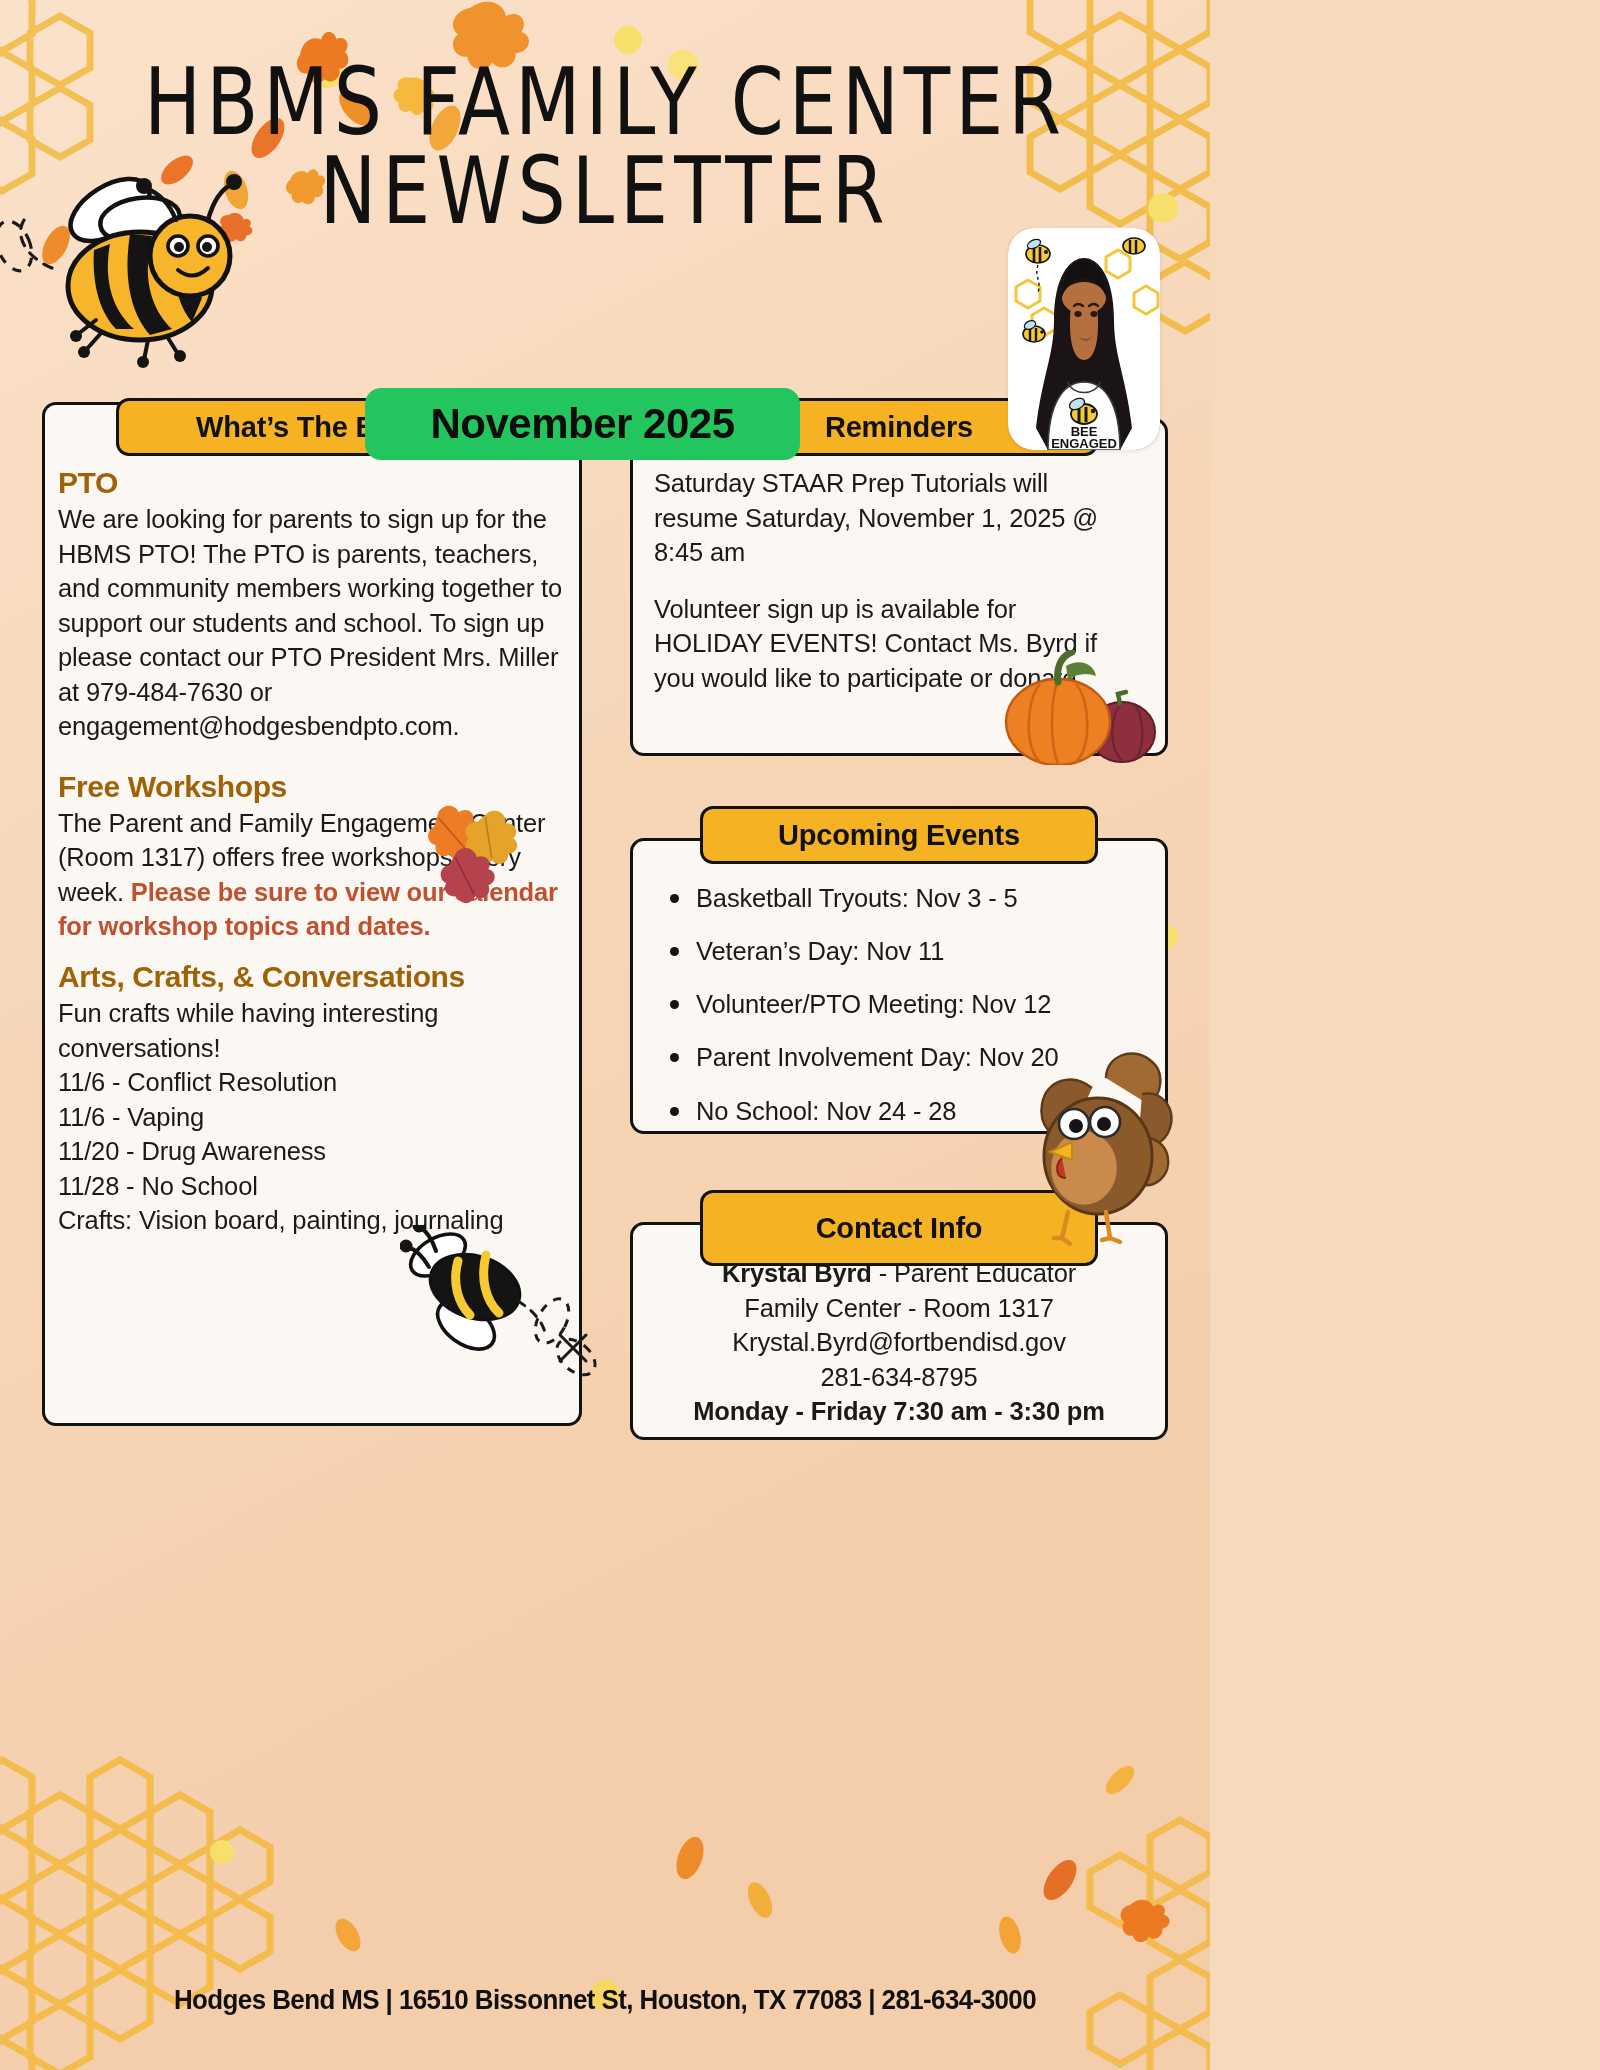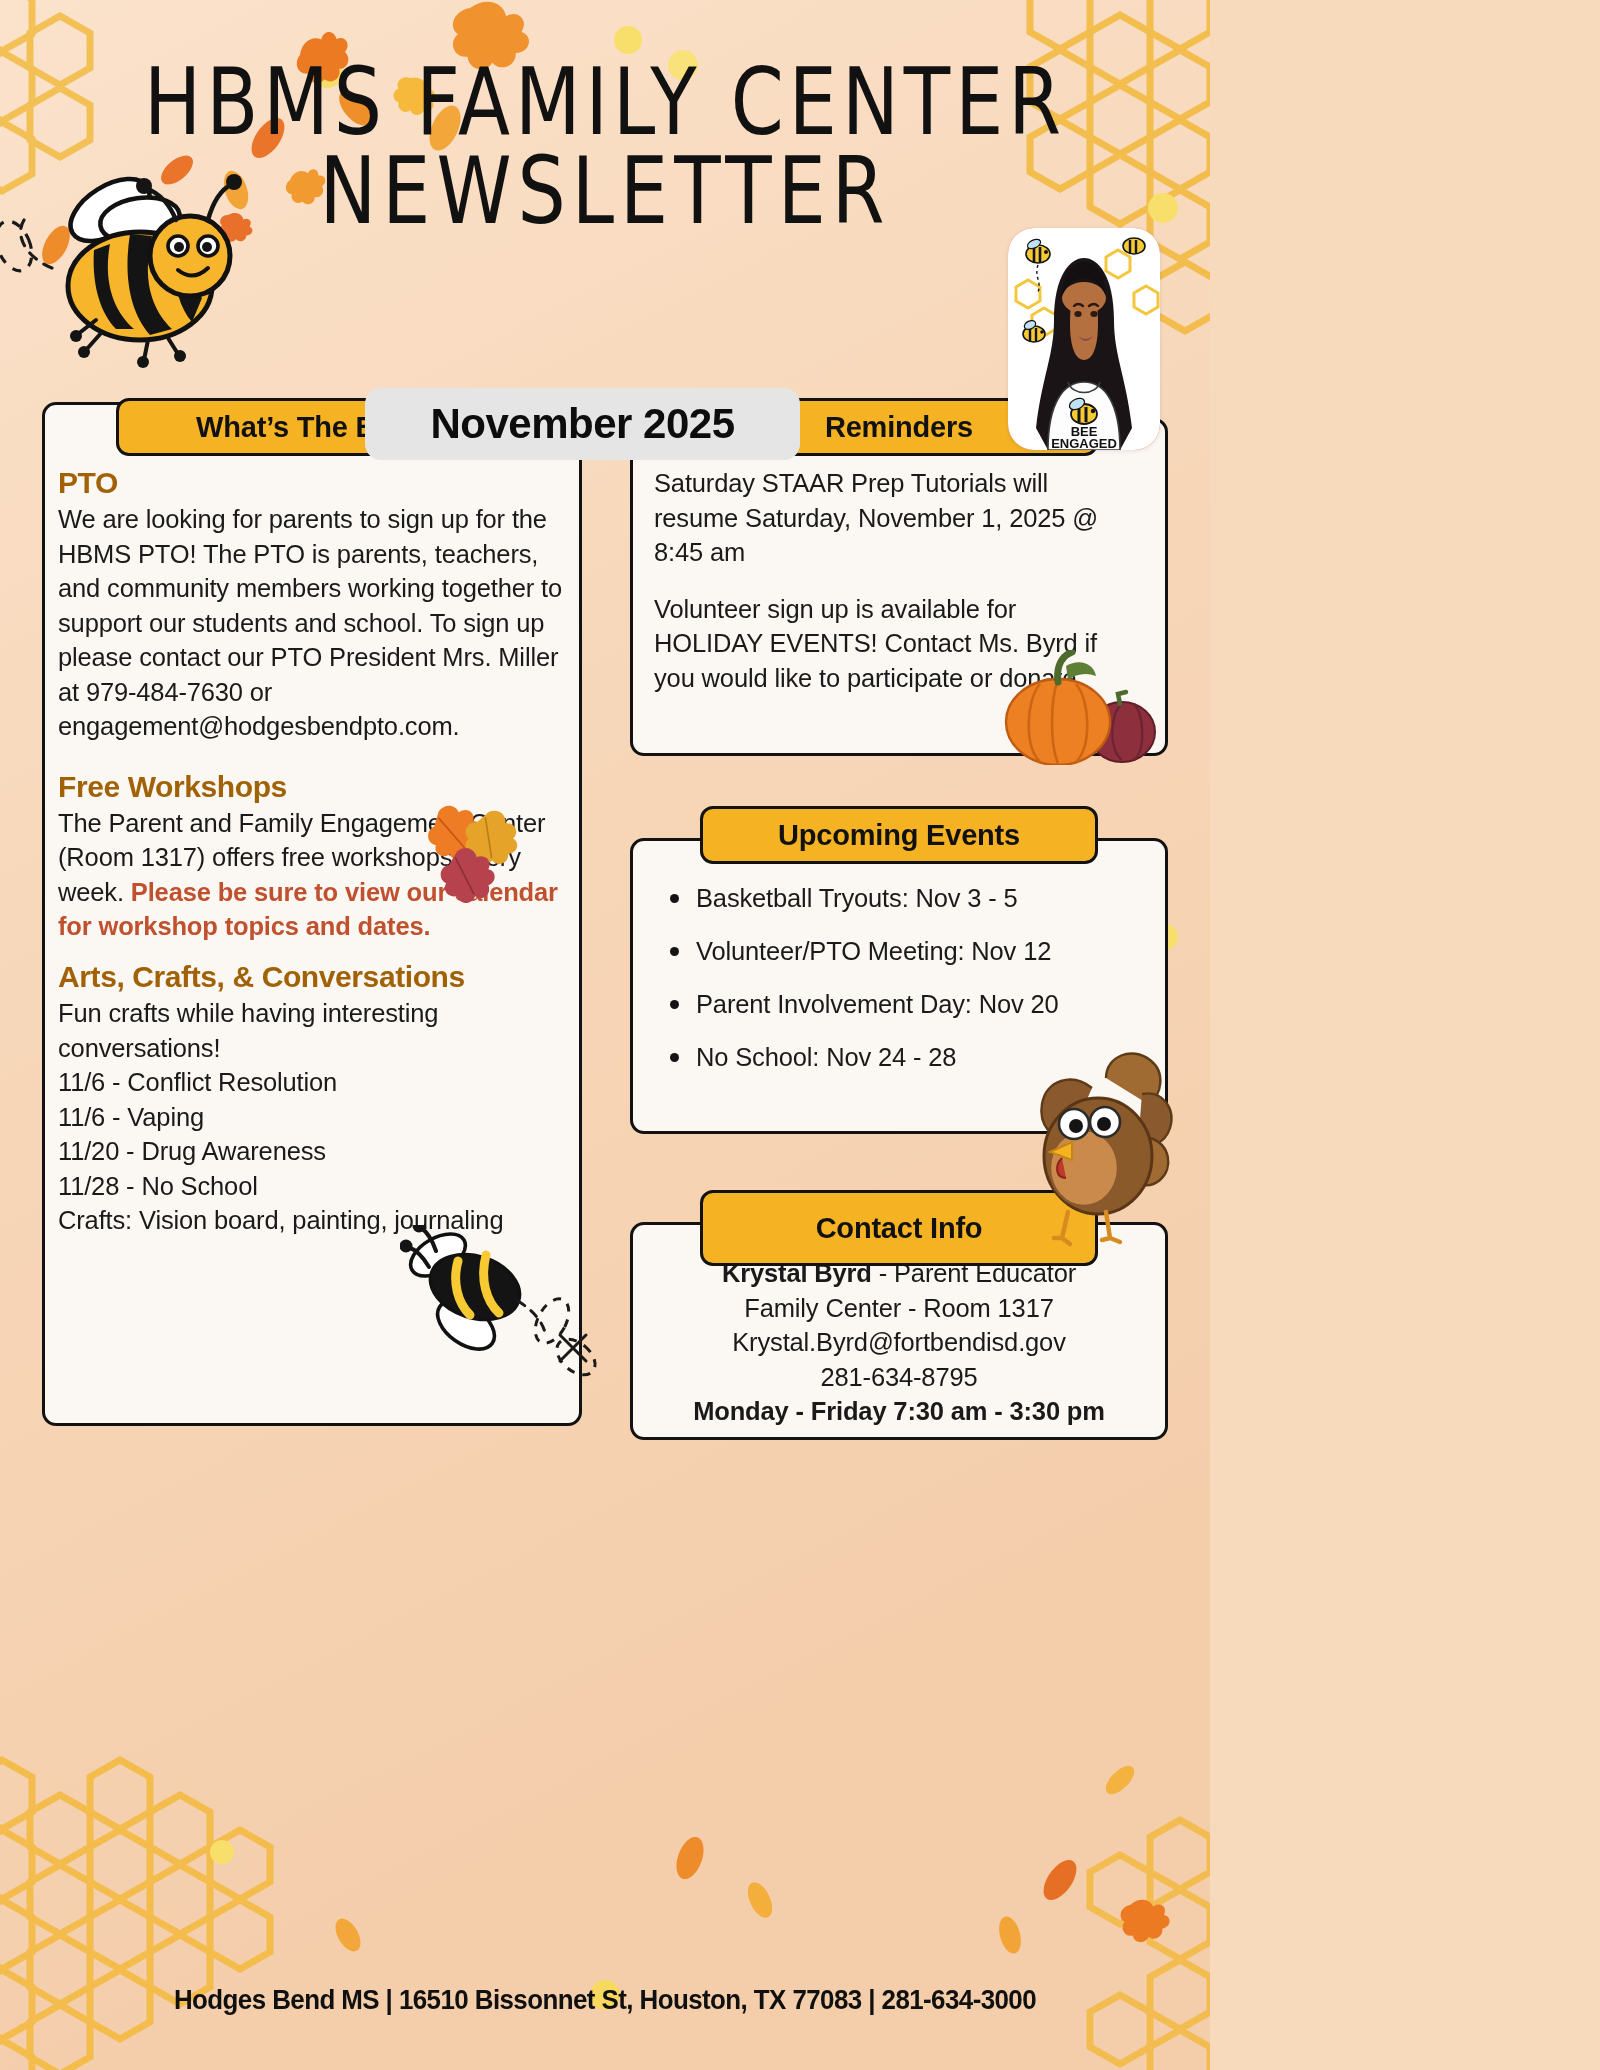"November 2025" .date-badge { background: #e5e5e5 -> #22c55e }
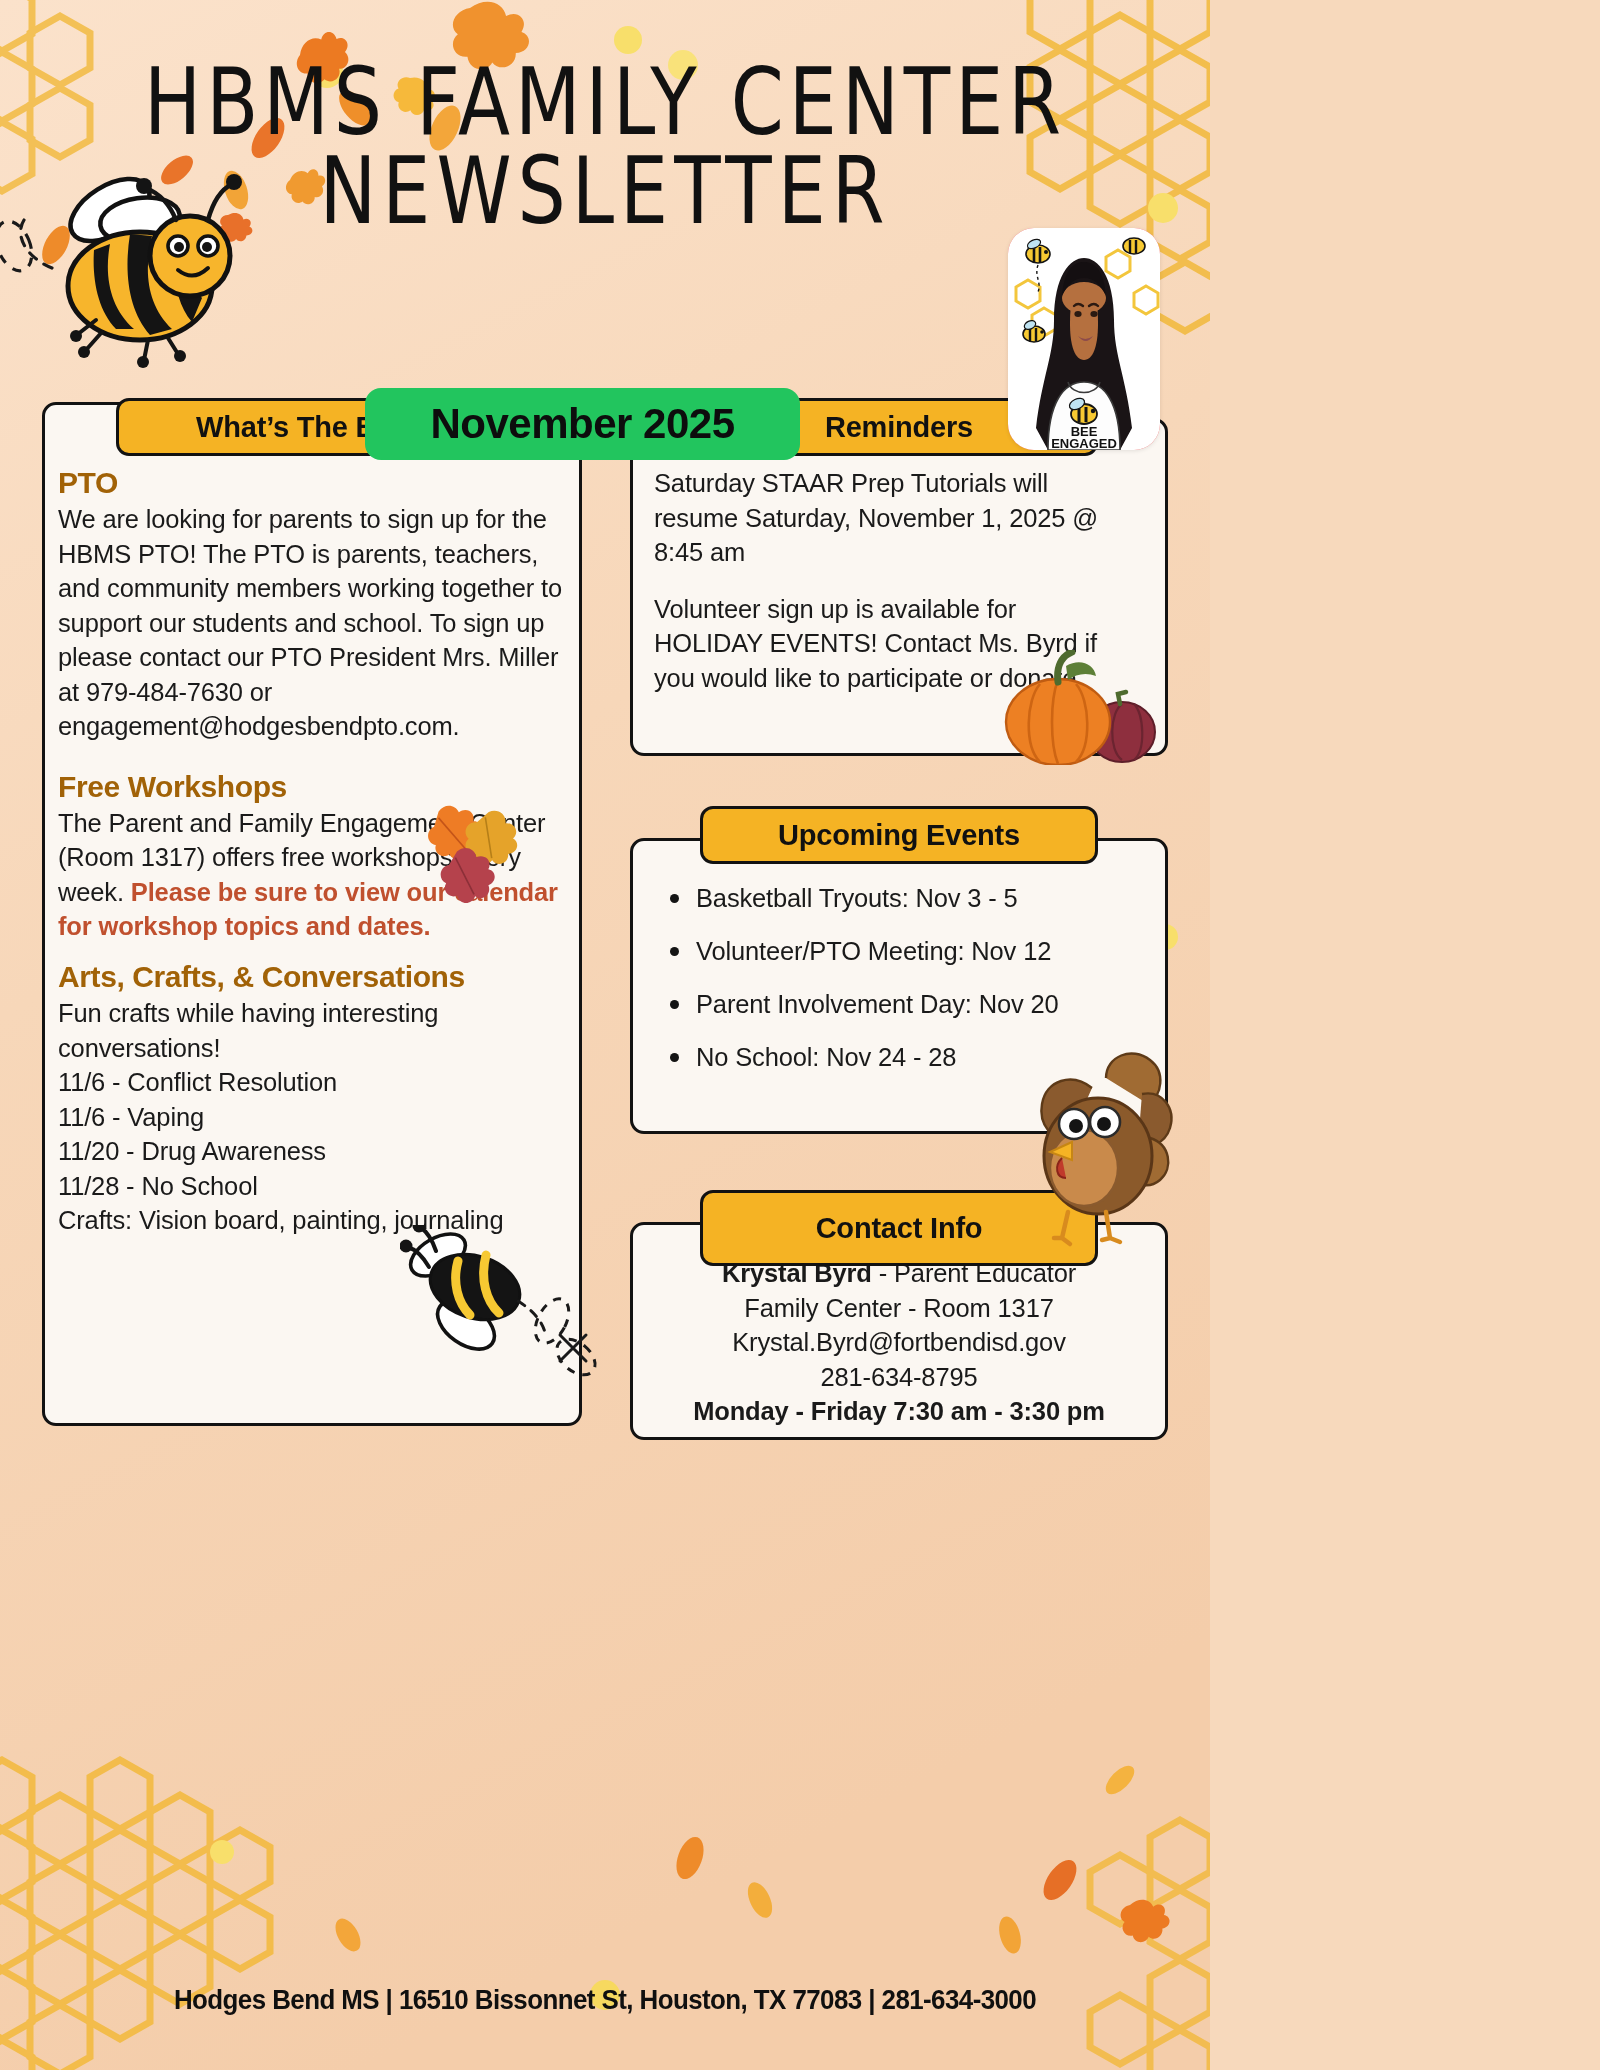"Veteran’s Day: Nov 11" li { html: none -> <li>Veteran’s Day: Nov 11</li> }
